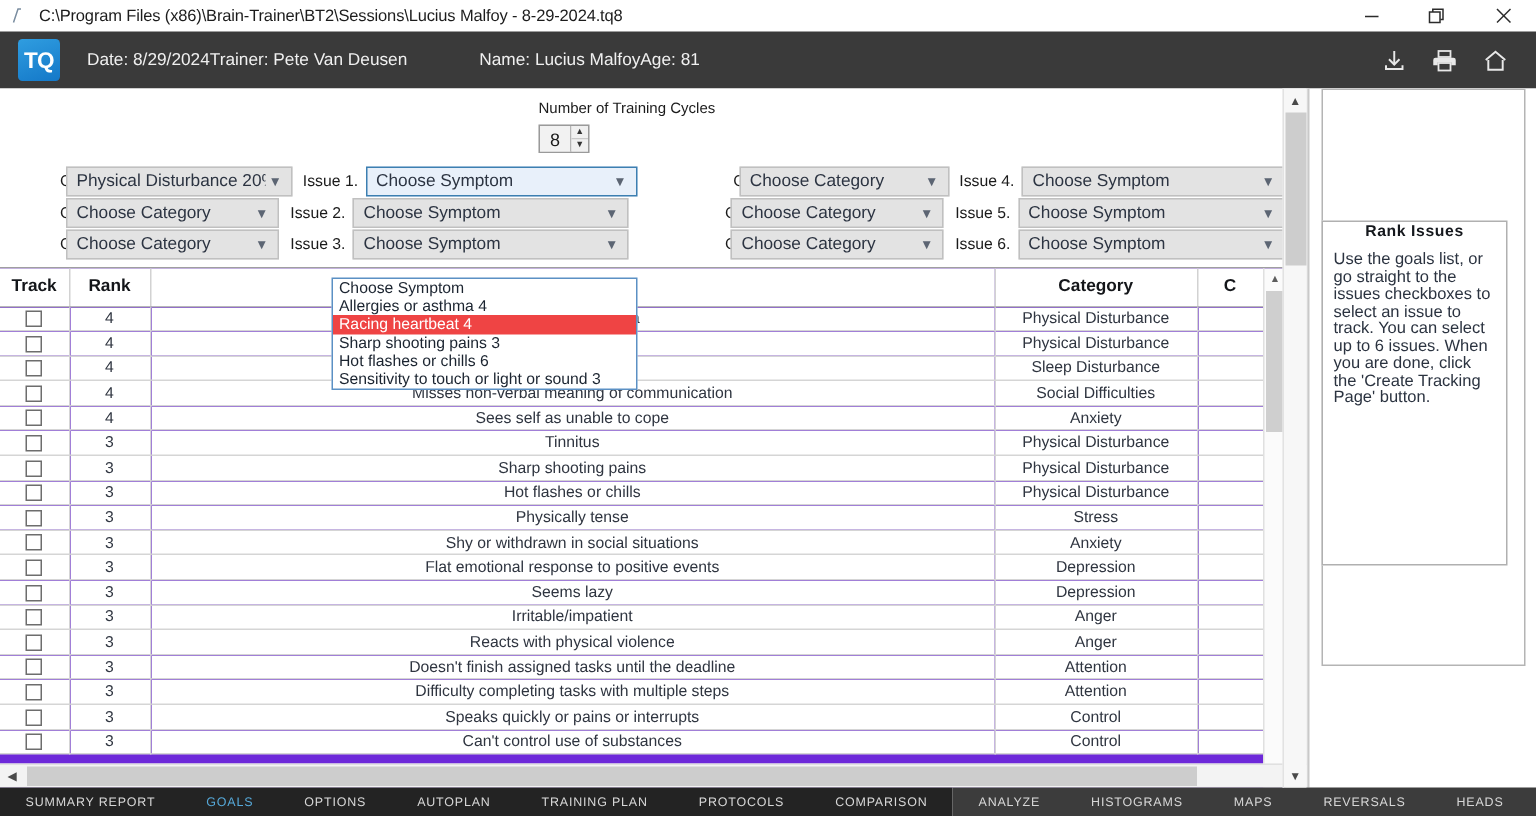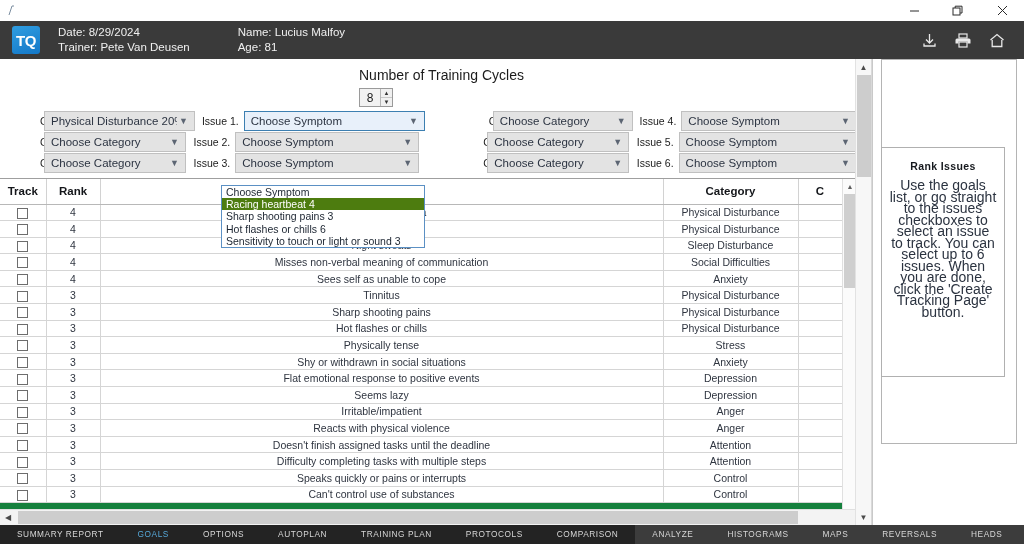"C:\Program Files" div.tb-path { html: none -> <div>C:\Program Files (x86)\Brain-Trainer\BT2\Sessions\Lucius Malfoy - 8-29-2024.tq8</div> }
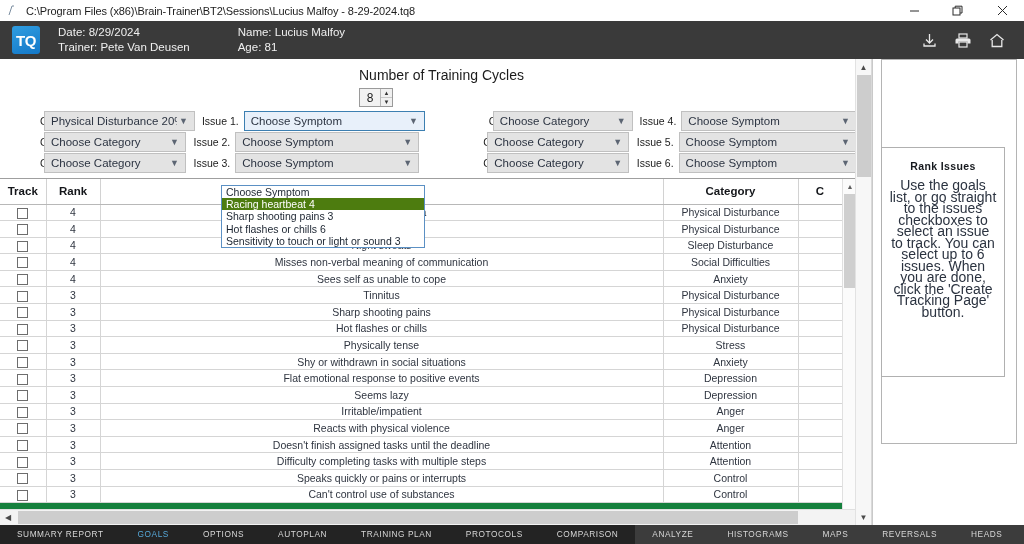"Date: 8/29/2024" .hdr-col { flex-direction: column -> row }
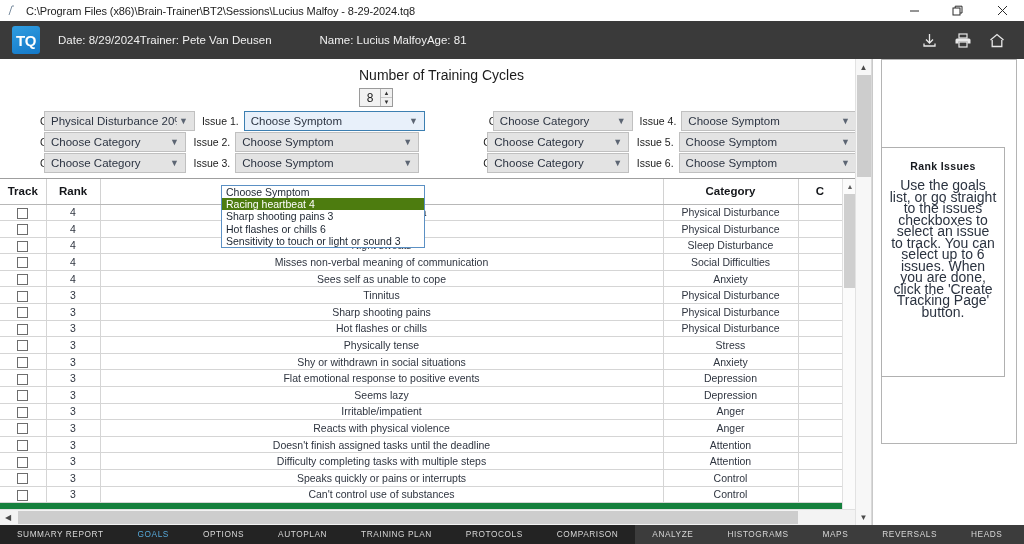"Number of Training Cycles" .cycles-label { font-size: 14px -> 10px }
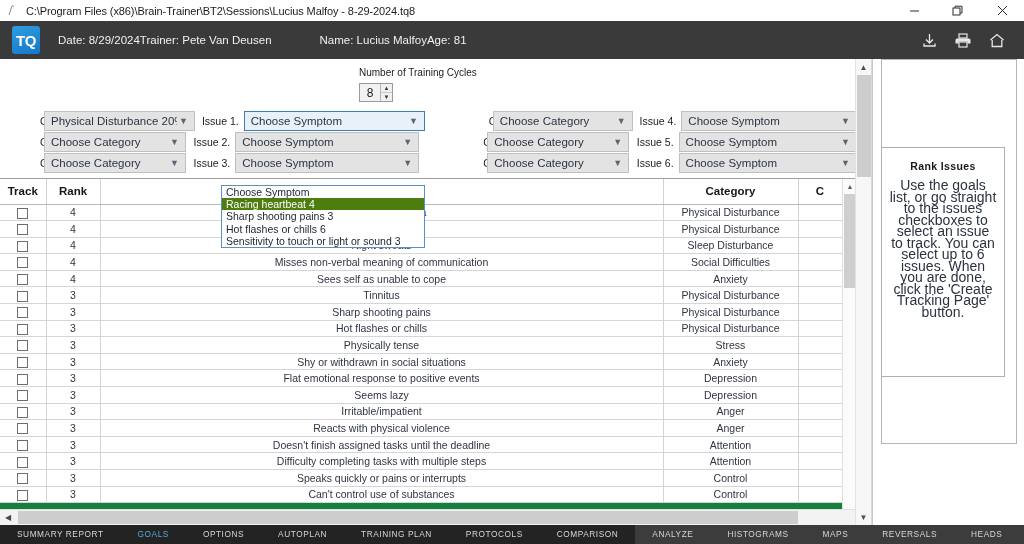"Rank Issues" .rp-card { padding: 12px 7px -> 0 7px }
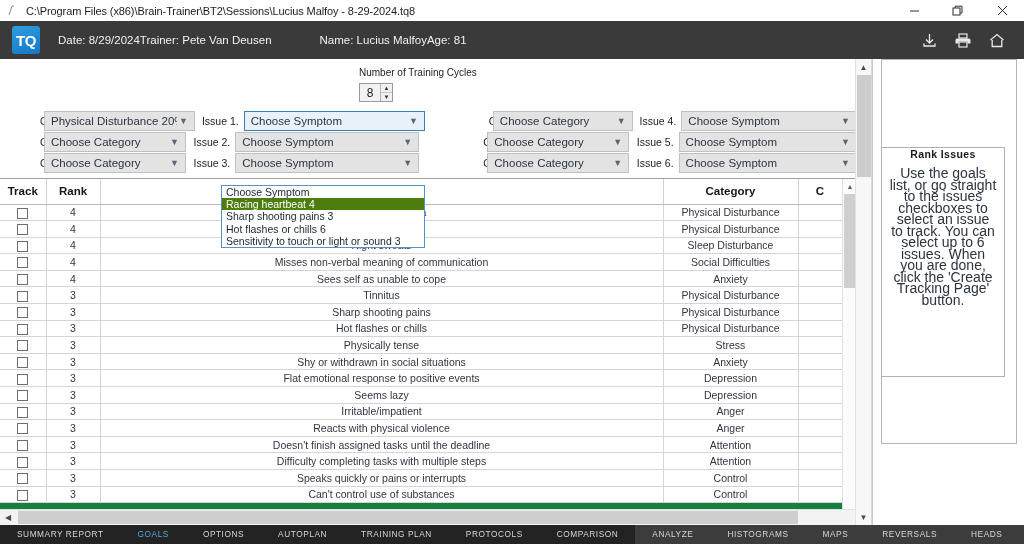"Use the goals list, or" .rp-para { font-size: 14px -> 11px; text-align: center -> none }
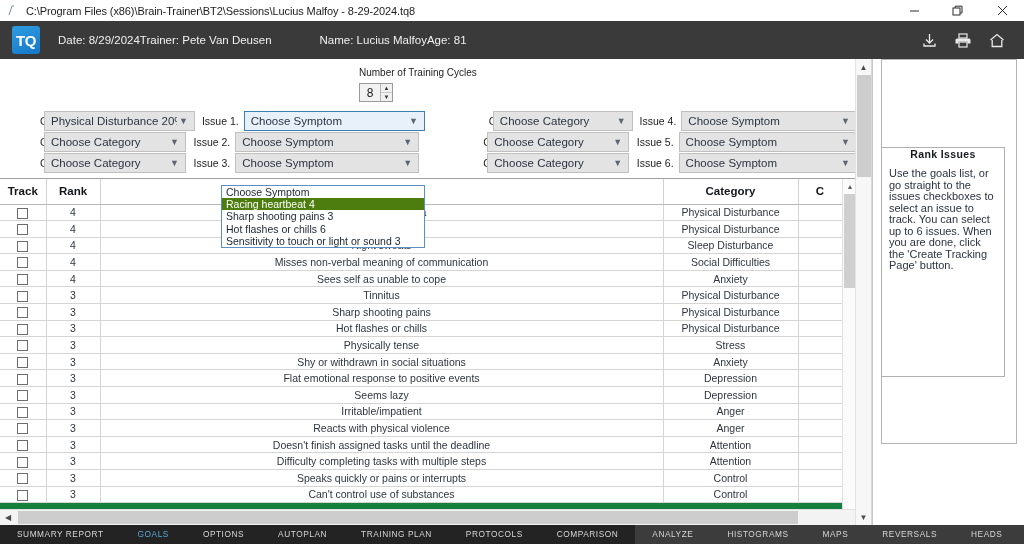"Track" .table-wrap { background: #15803d -> #6d28d9 }
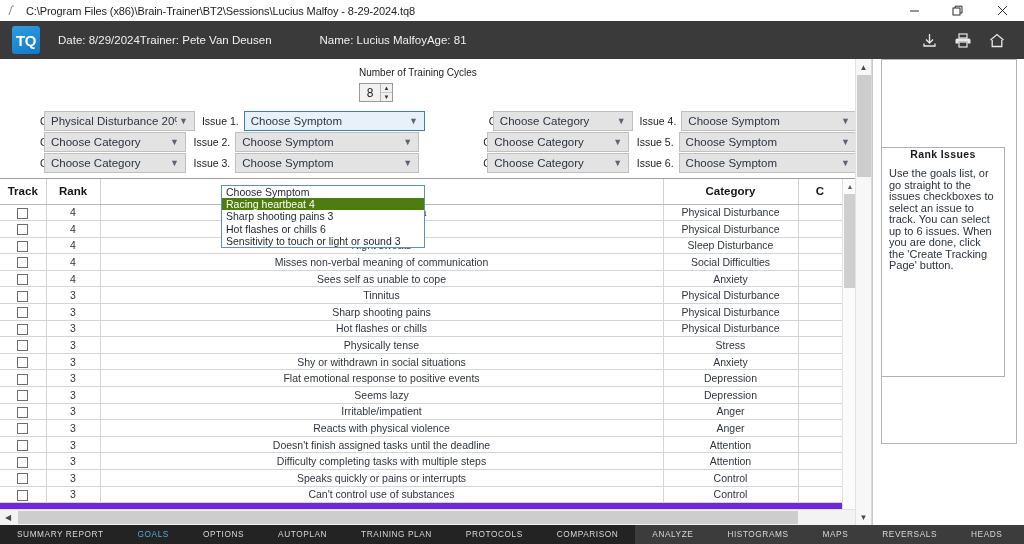"Allergies or asthma 4" div.dd-item { html: none -> <div>Allergies or asthma 4</div> }
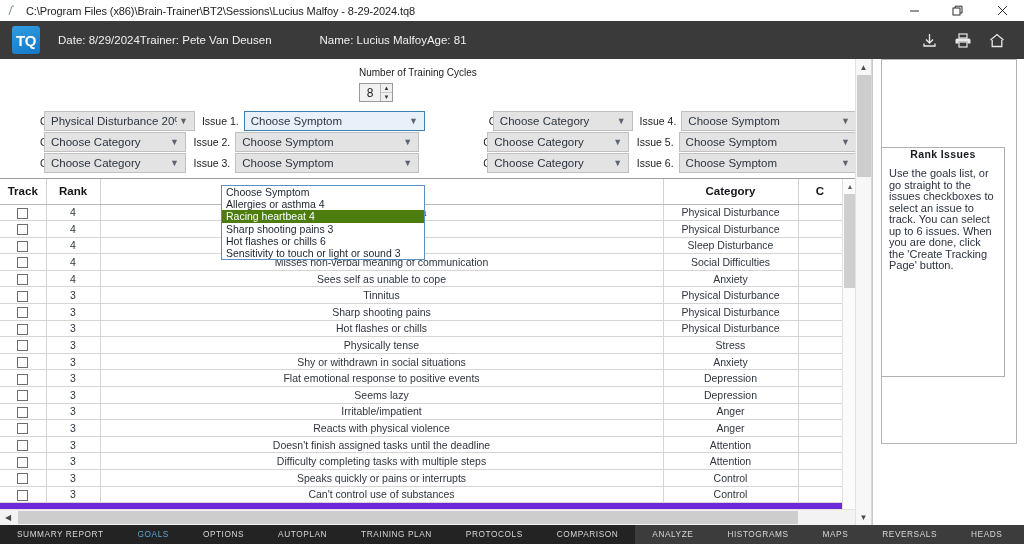"Racing heartbeat 4" .dd-item.sel { background: #4d7c0f -> #ef4444 }
